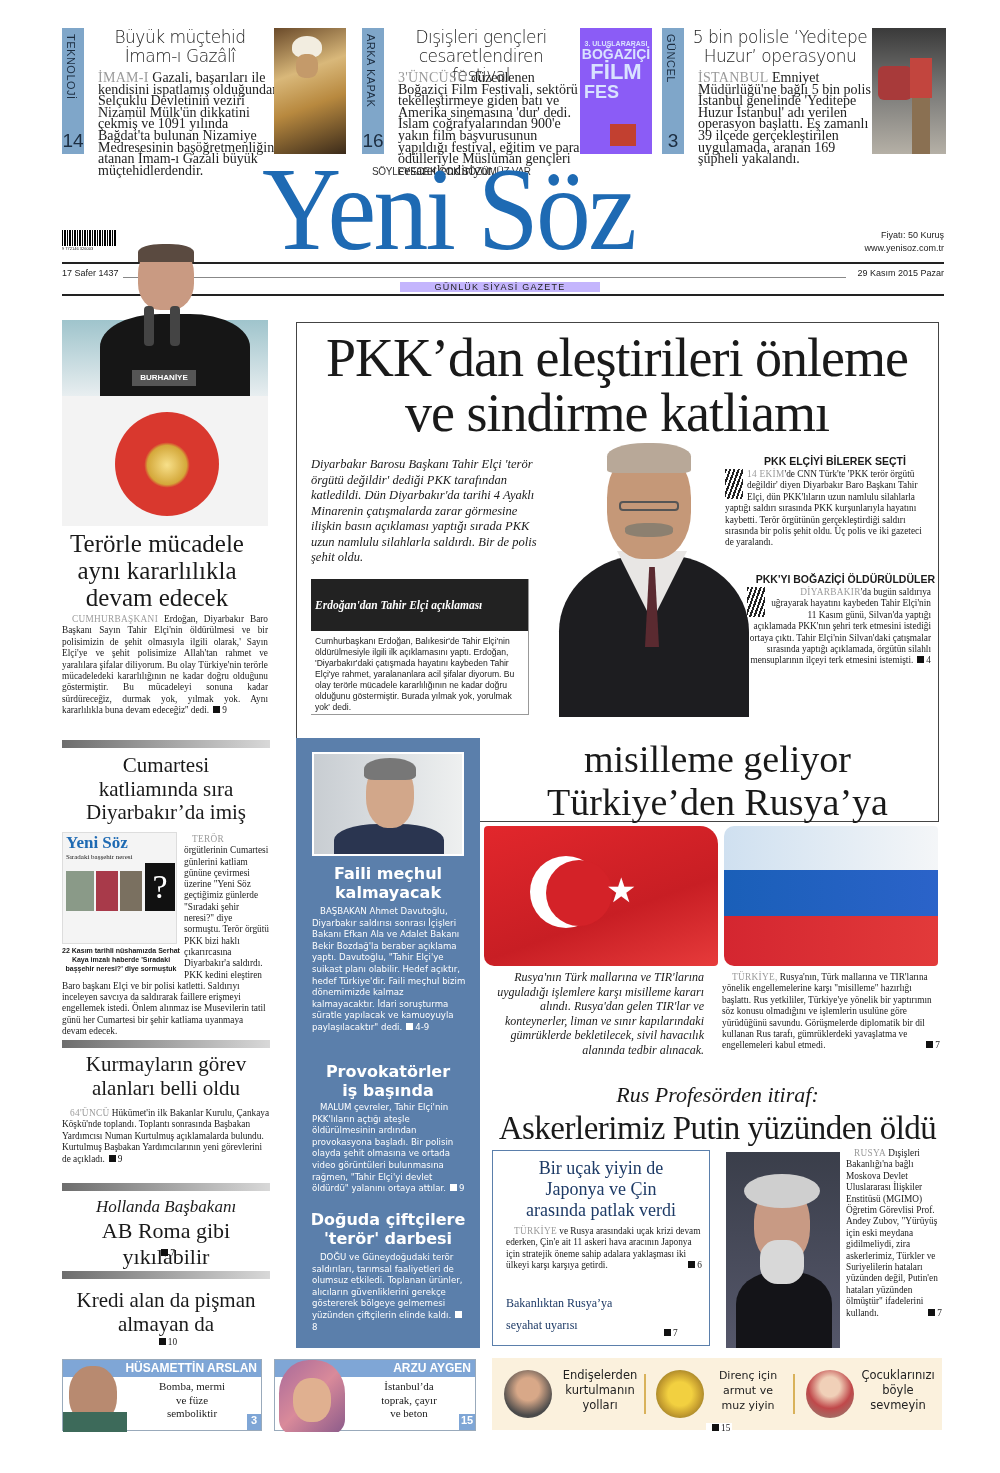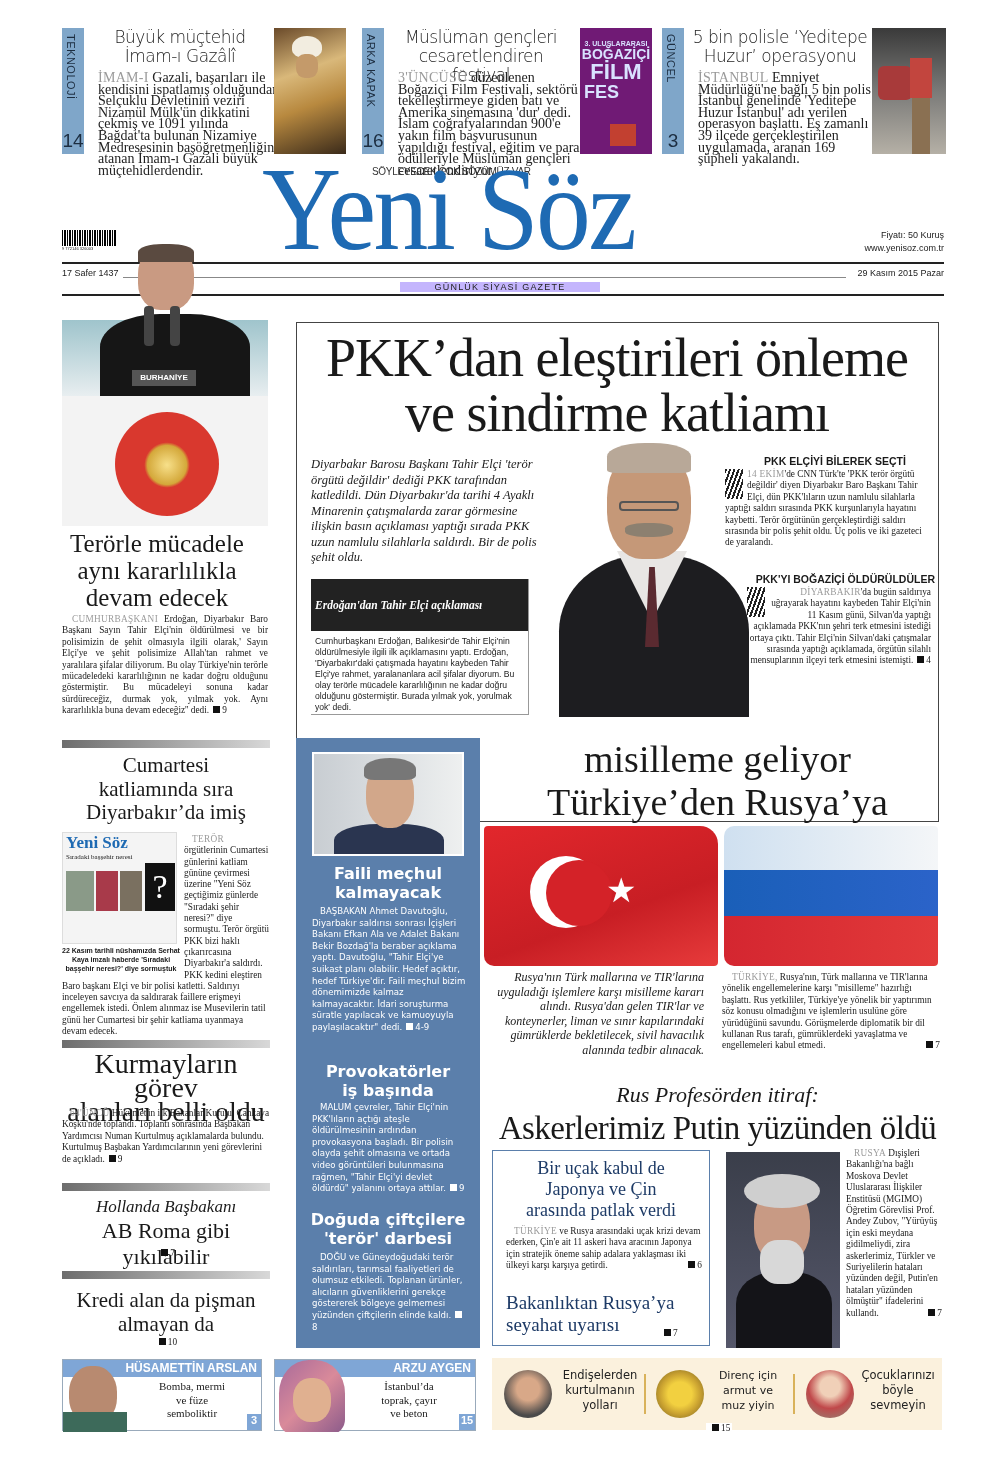"Müslüman gençleri" div { text: Müslüman -> Dışişleri }
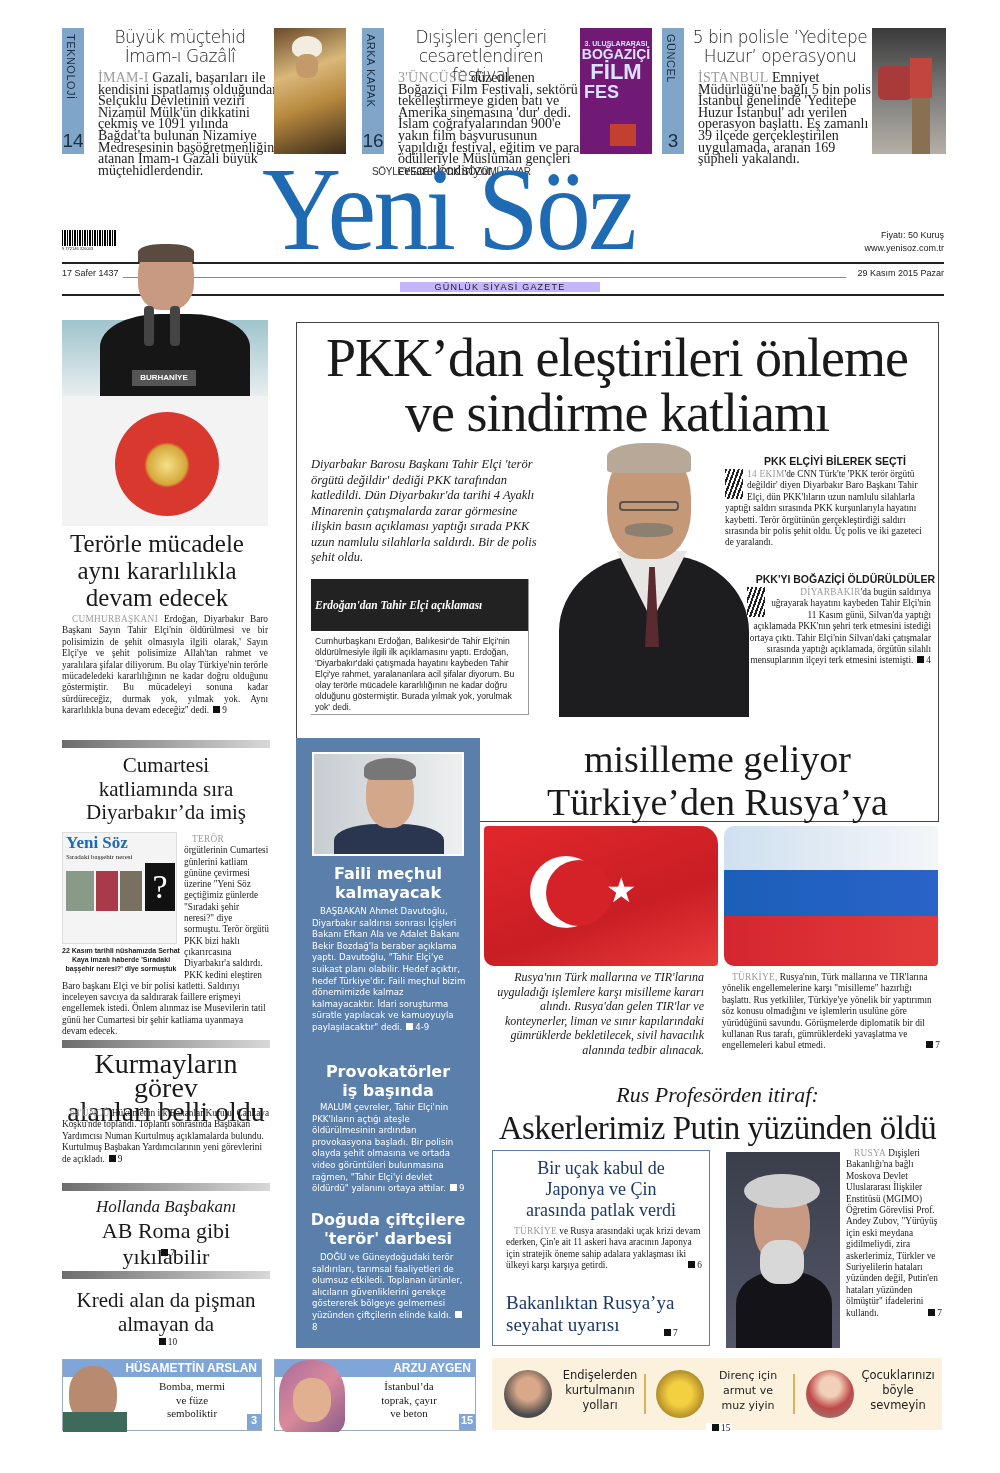"BOĞAZİÇİ" div.t-img { background: #701a75 -> #8b5cf6 }
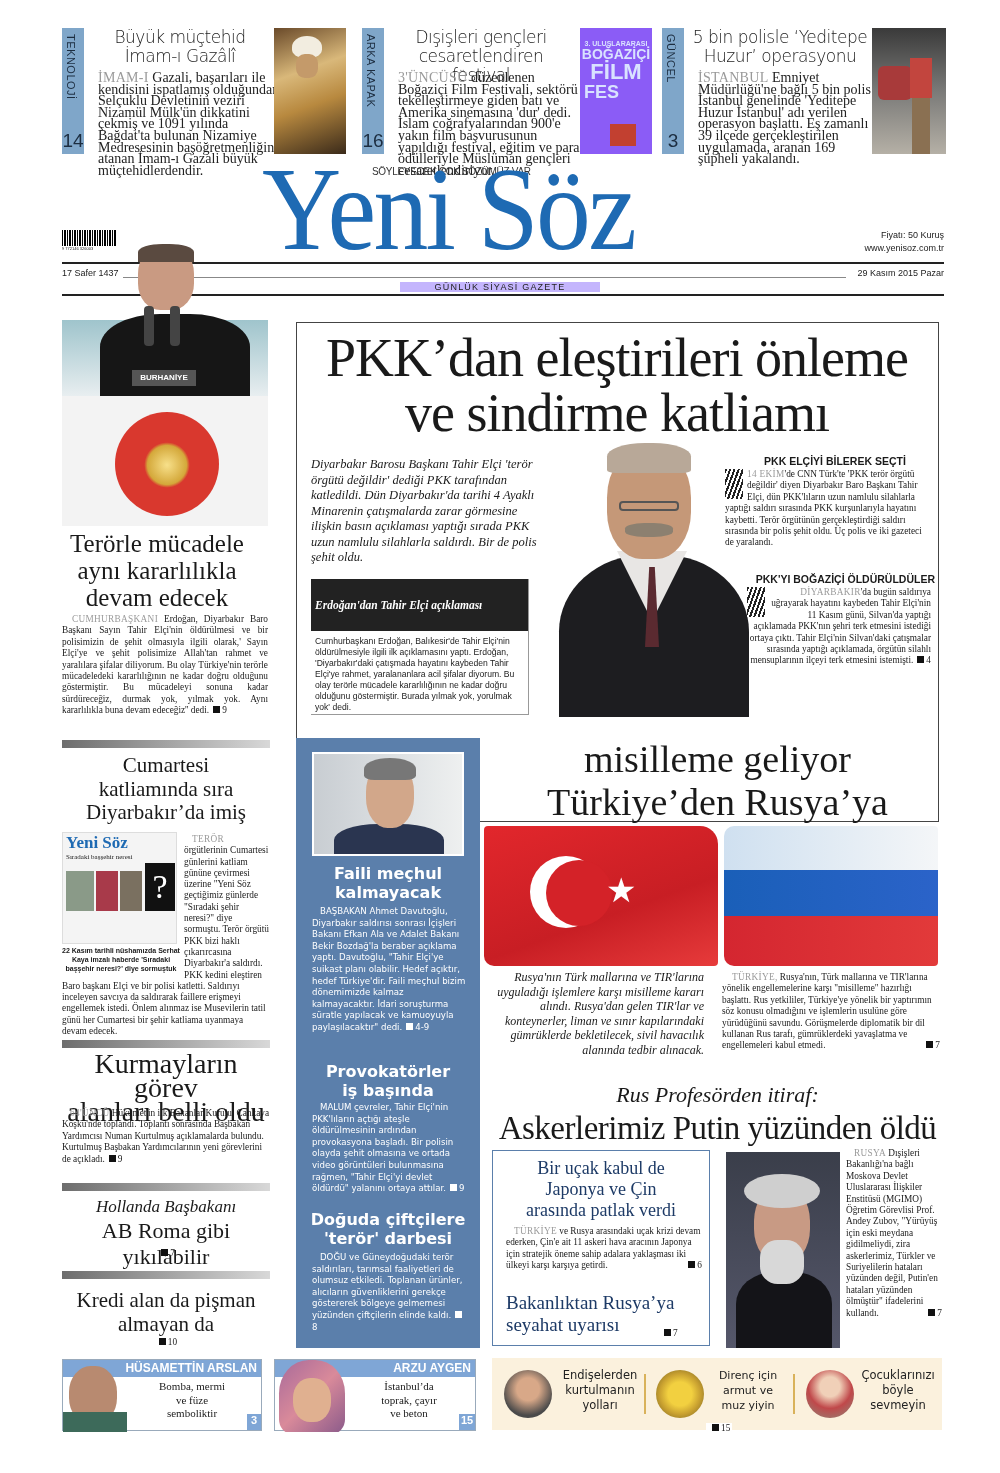"Kurmayların görev" h2.abs { font-size: 28px -> 21px }
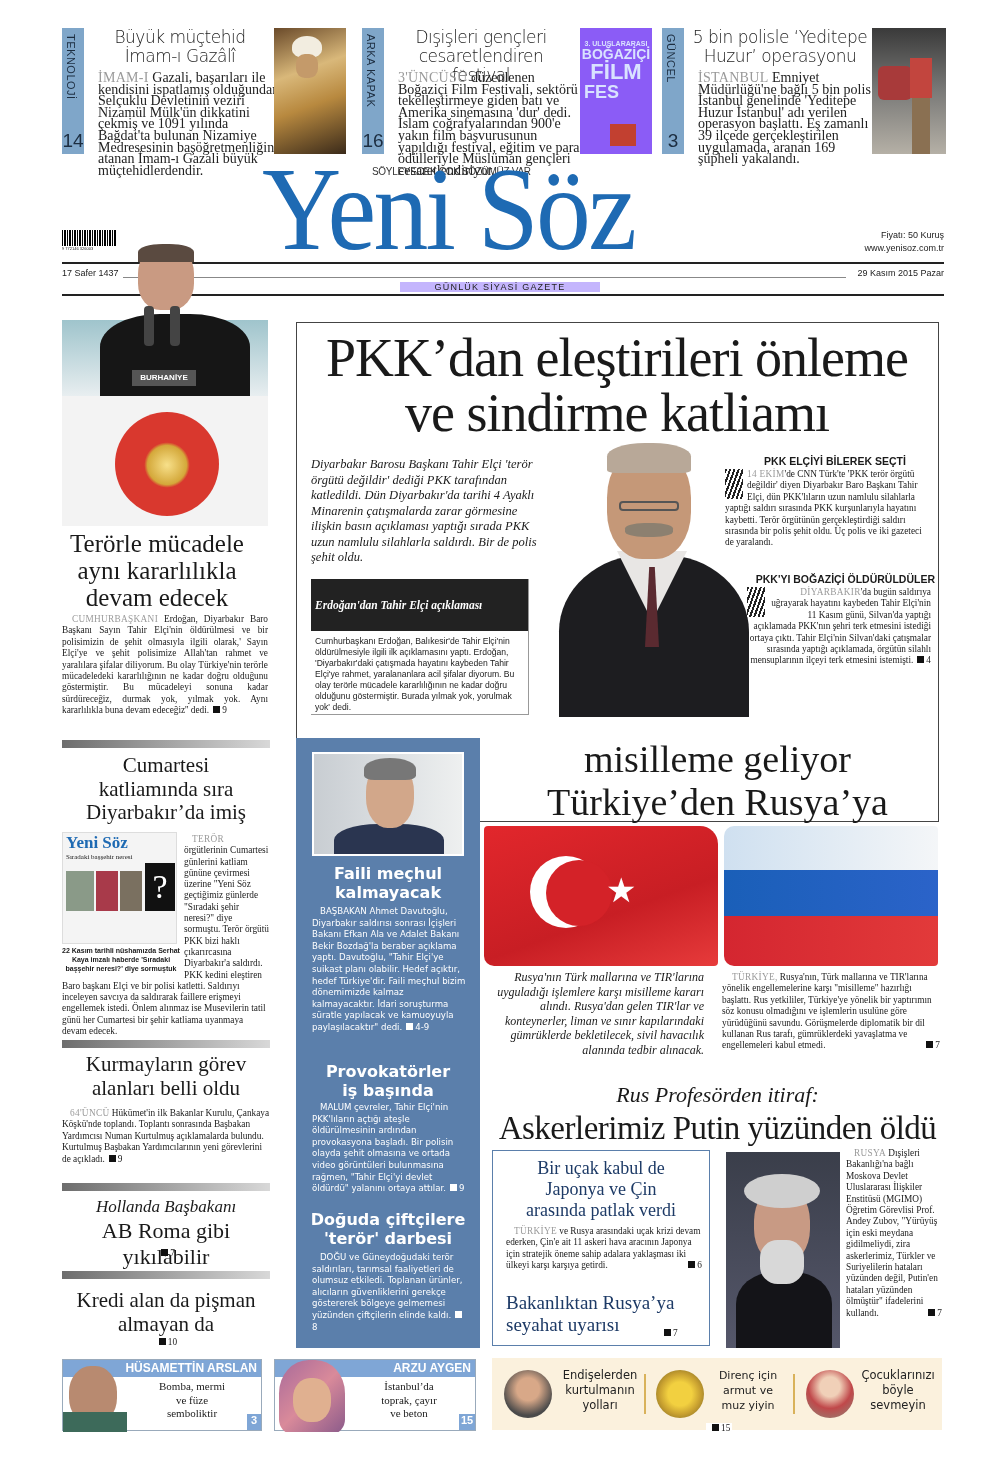"Bir uçak kabul de" div { text: kabul -> yiyin }
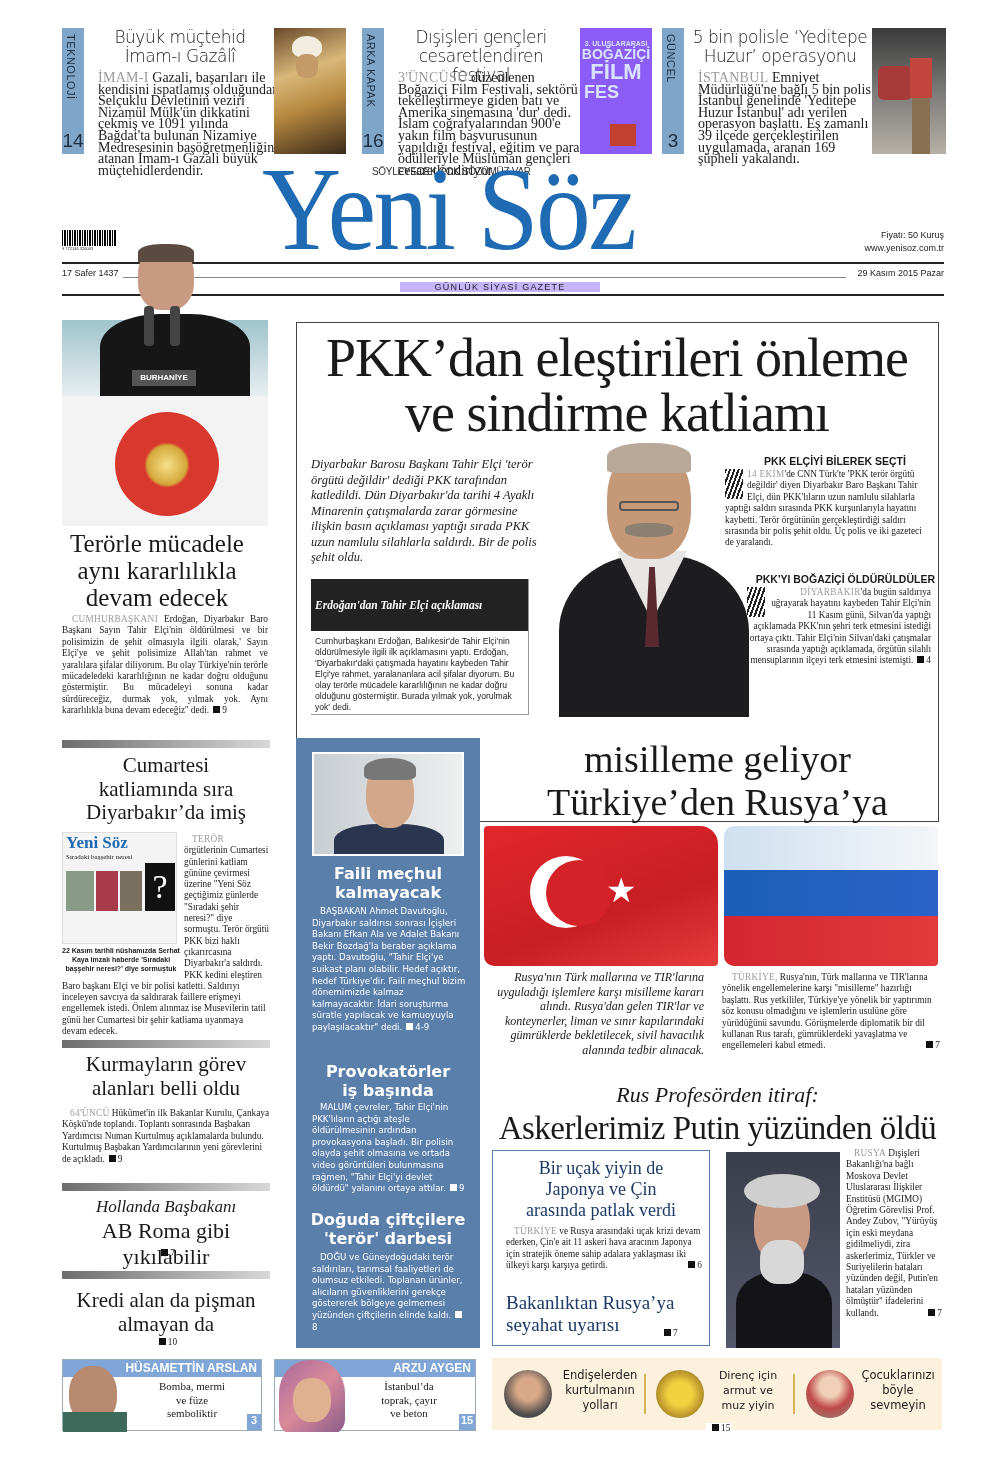"Bakanlıktan Rusya’ya" h2.abs { font-size: 19px -> 12px }
